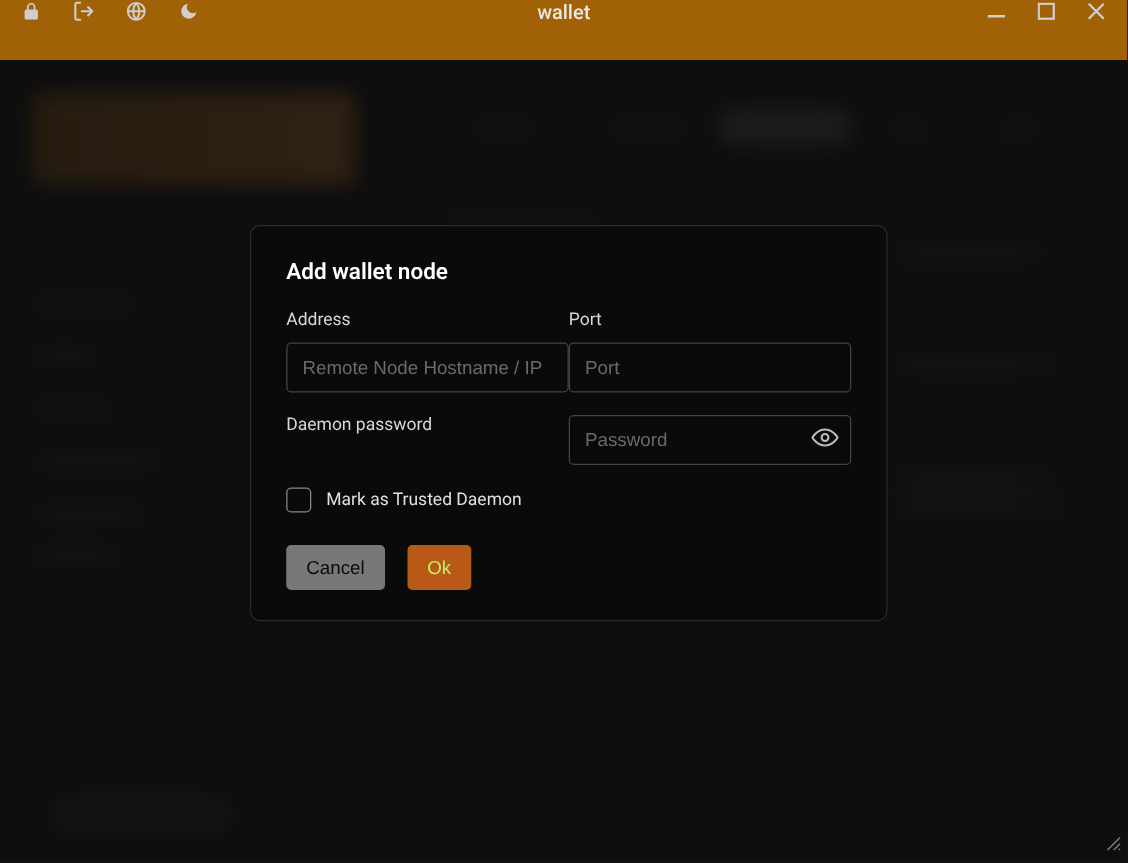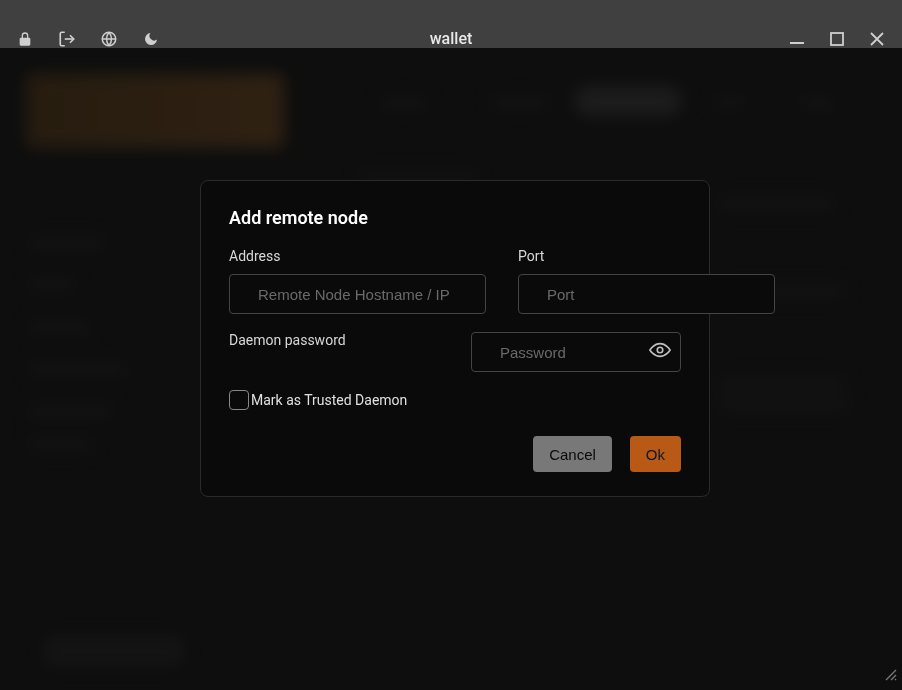"wallet" .titlebar { align-items: flex-end -> flex-start; background: #404040 -> #a16207 }
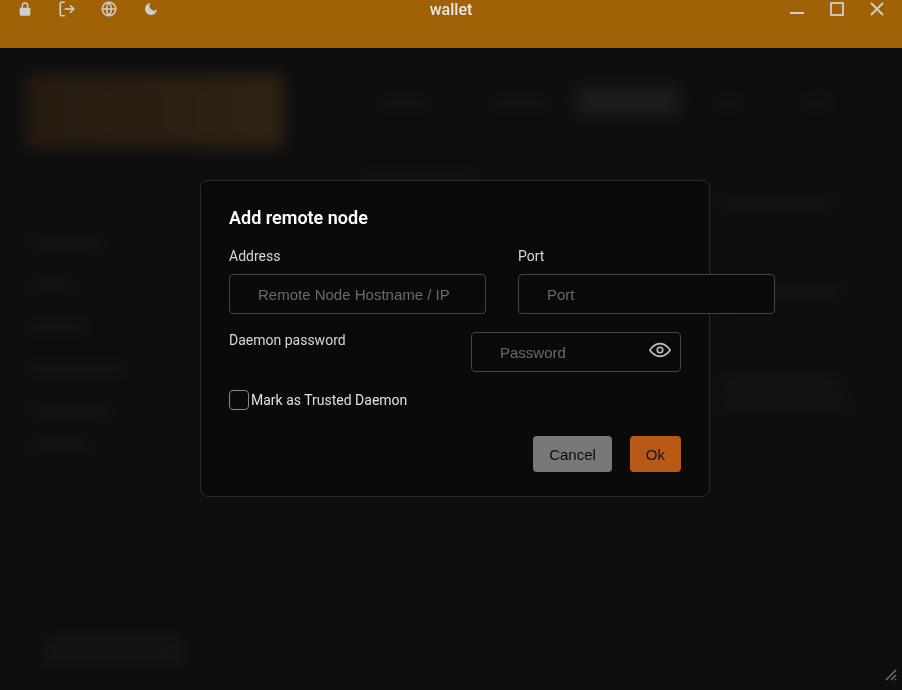"Add remote node" div.dialog-title { text: remote -> wallet }
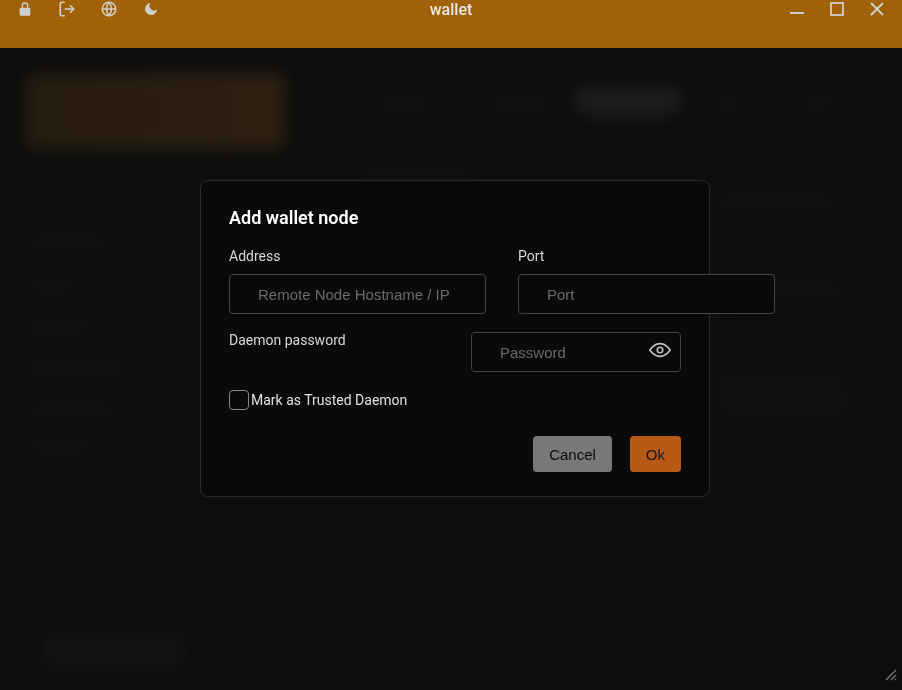"Address" .form-row { gap: 32px -> none }
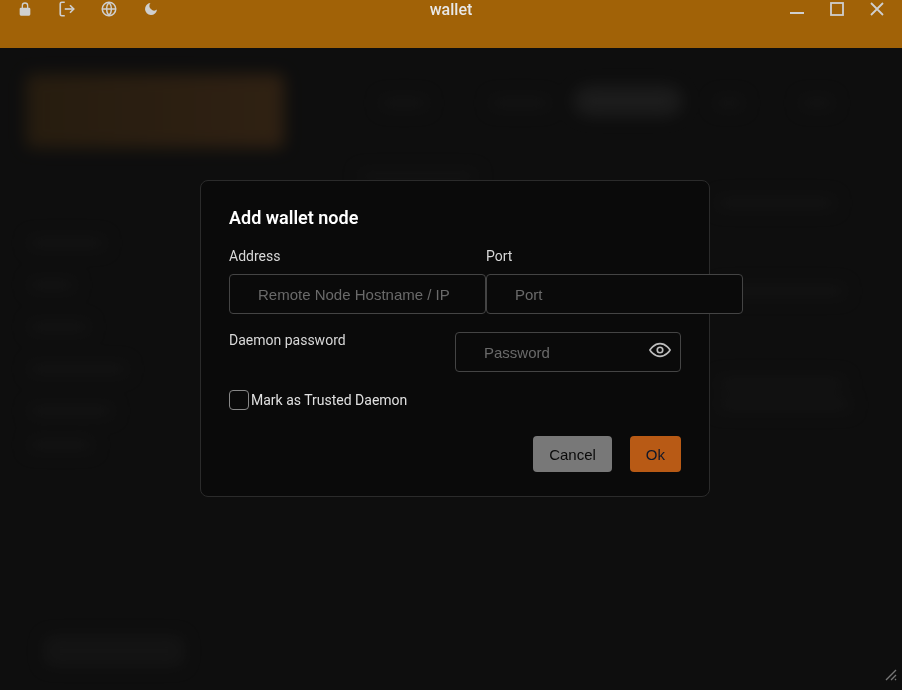"Remote Node Hostname / IP" .text-input { padding: 0 28px -> 0 12px }
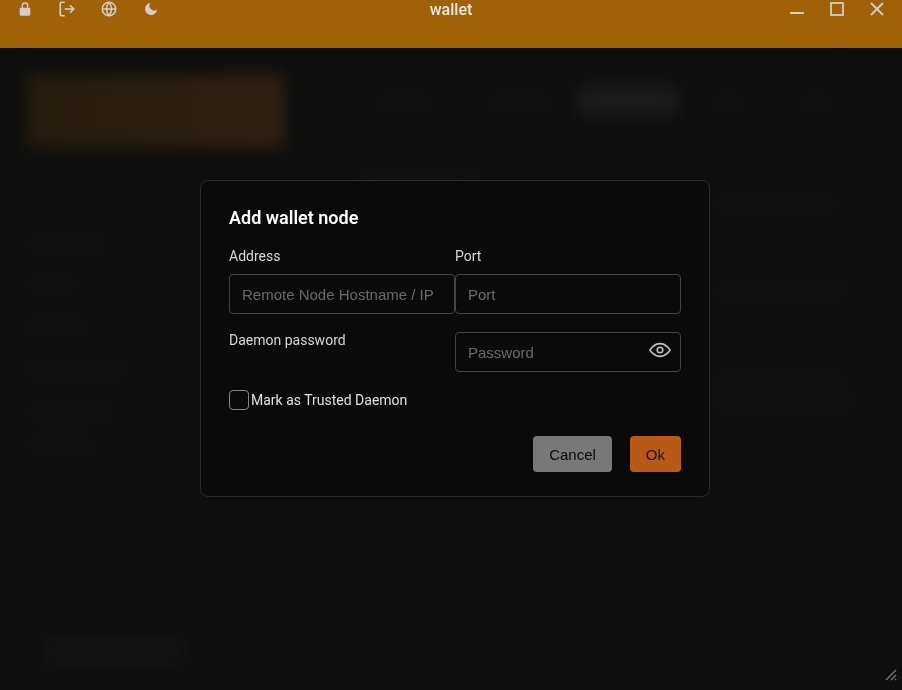"Mark as Trusted Daemon" .checkbox-row { gap: 2px -> 12px }
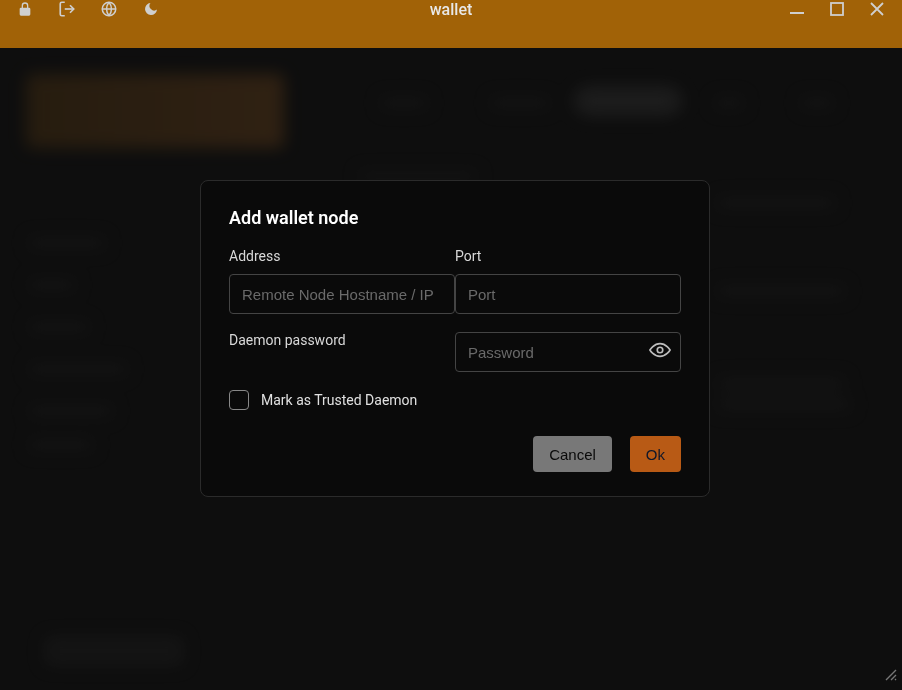"Cancel" .button-row { justify-content: flex-end -> none }
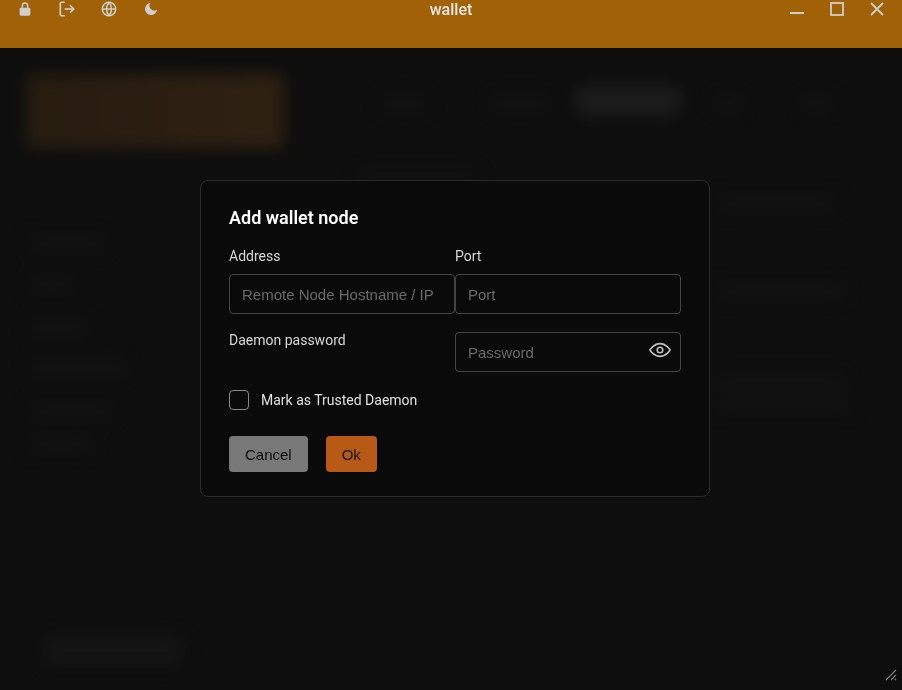"Ok" .btn-ok { color: #0f172a -> #bef264 }
